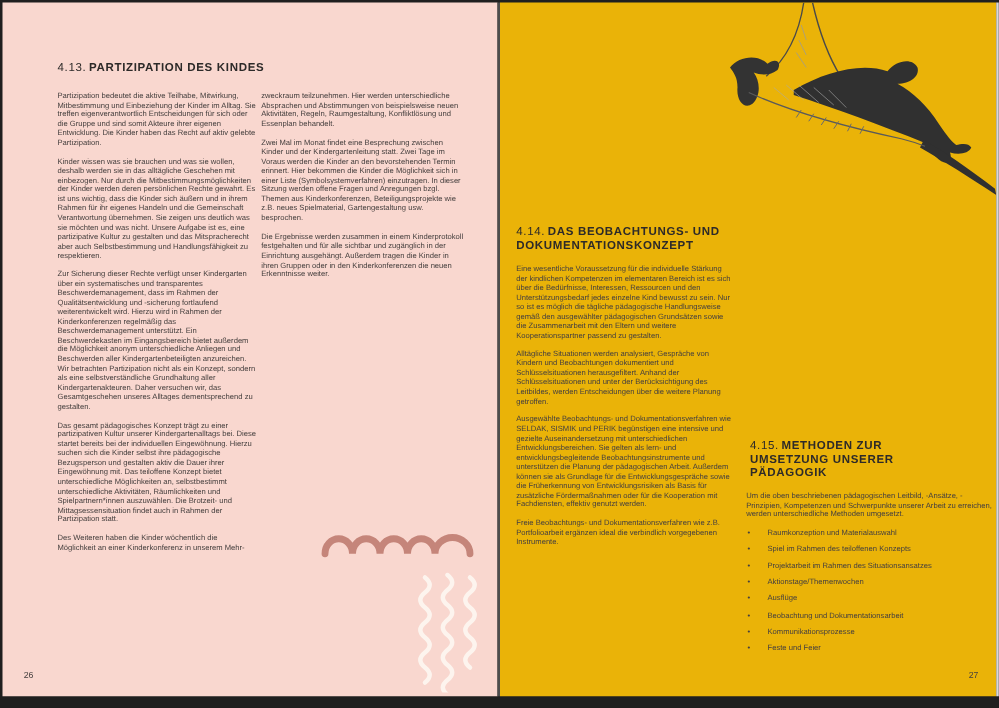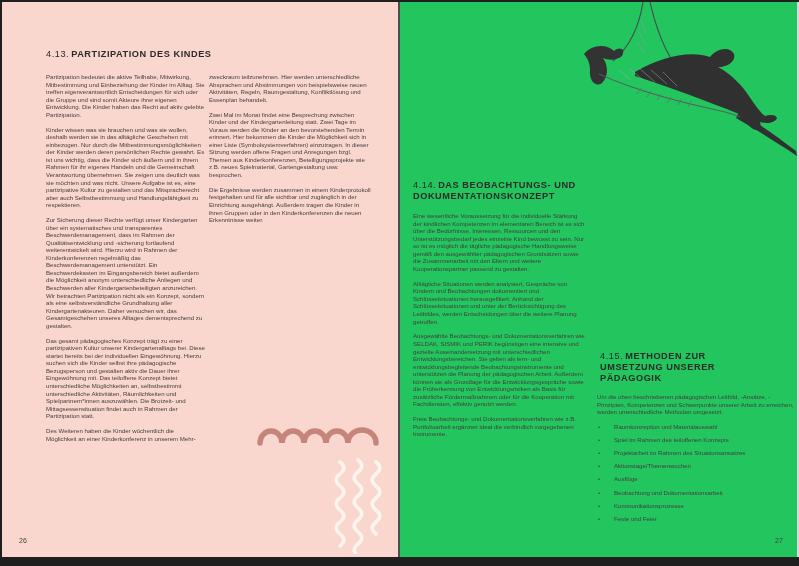"4.14. DAS BEOBACHTUNGS- UND" .page-right { background: #22c55e -> #eab308 }
